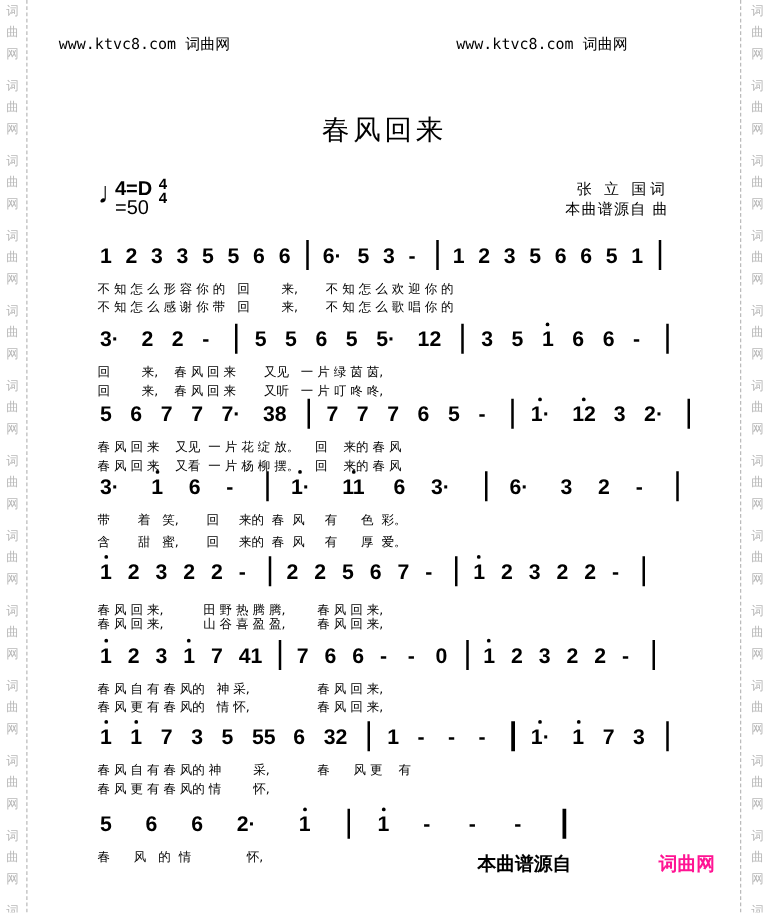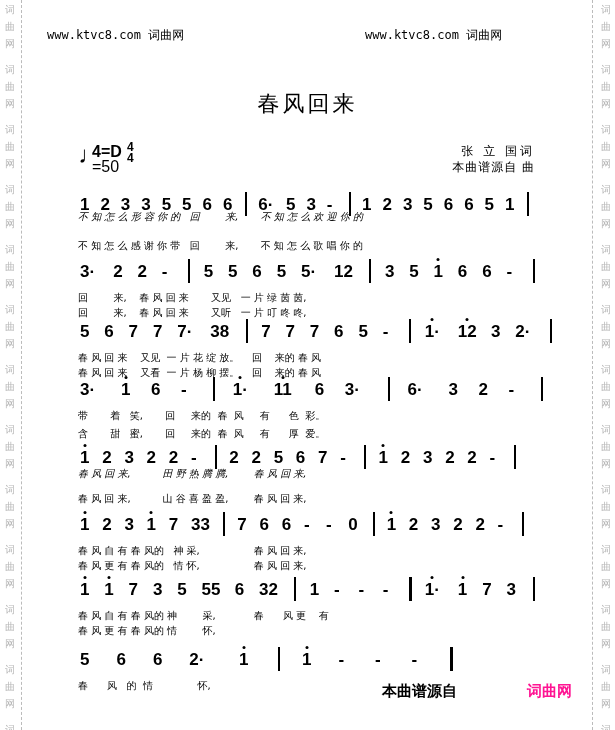"不 知 怎 么 形" div.lyr { font-style: italic -> none; top: 20px -> 34px }
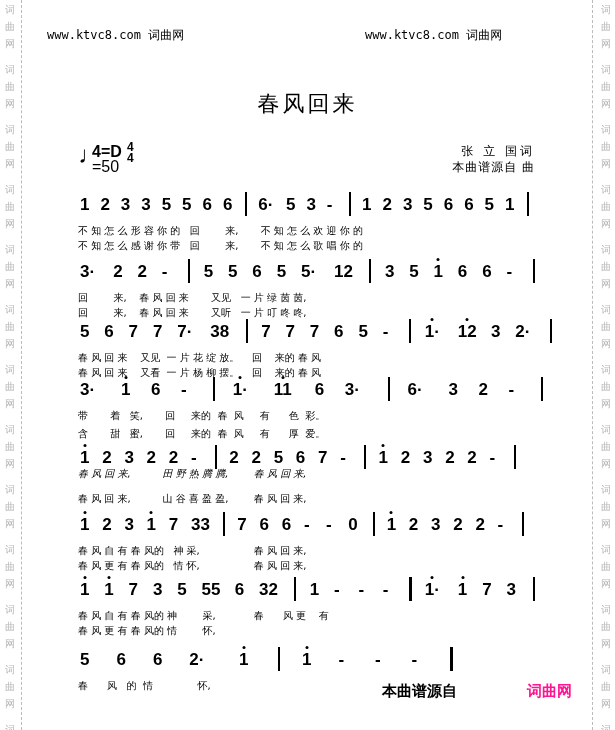"春 风 回 来, 田" div.lyr { font-style: italic -> none; top: 24px -> 38px }
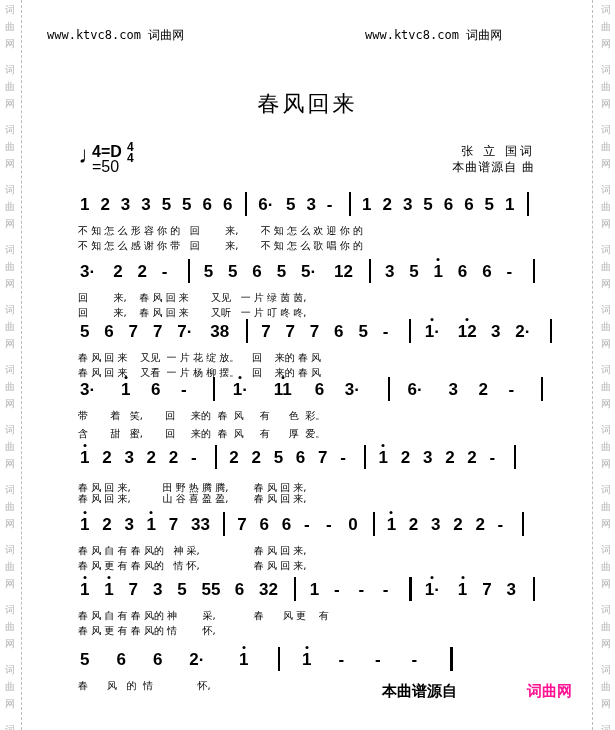"33" span.n { text: 33 -> 41 }
